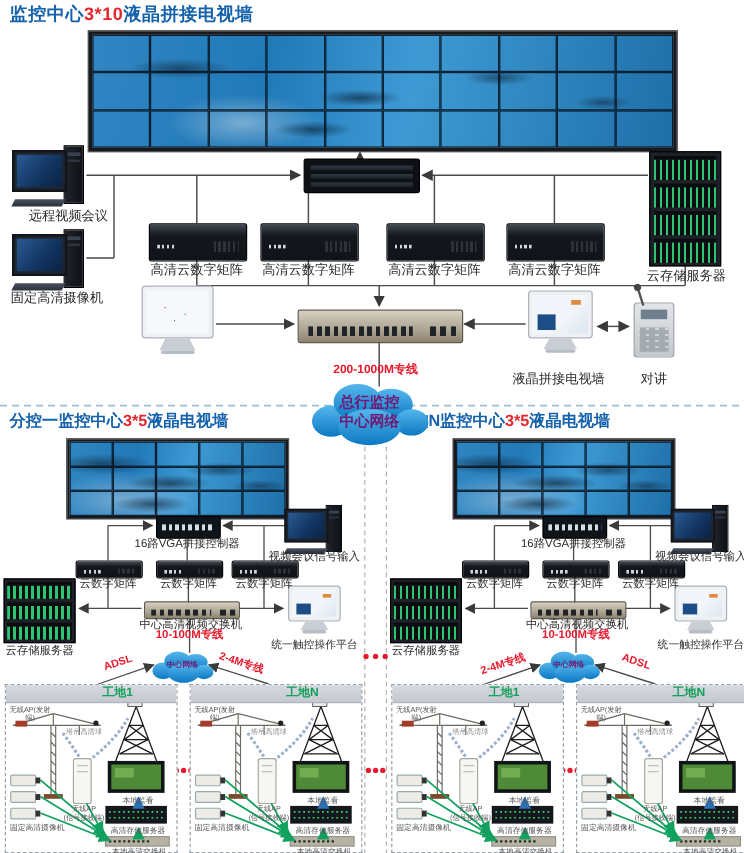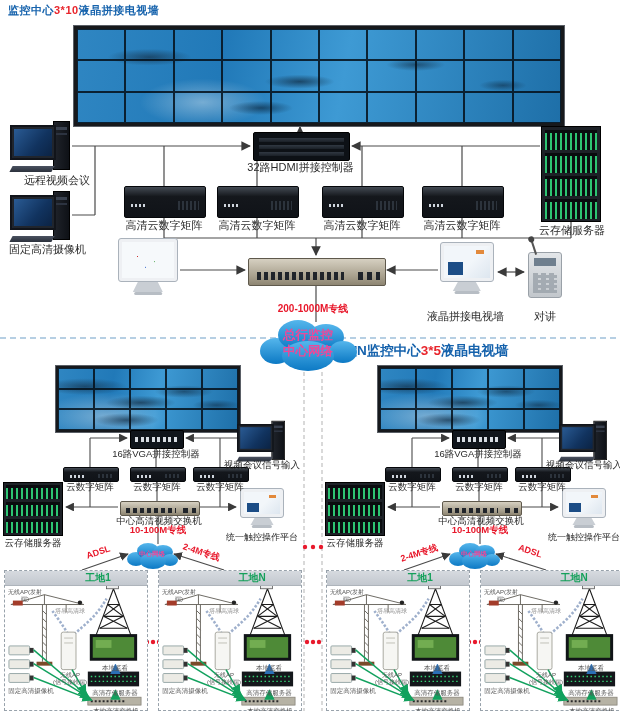"监控中心3*10液晶拼接电视墙" .sec-title { font-size: 11px -> 15px }
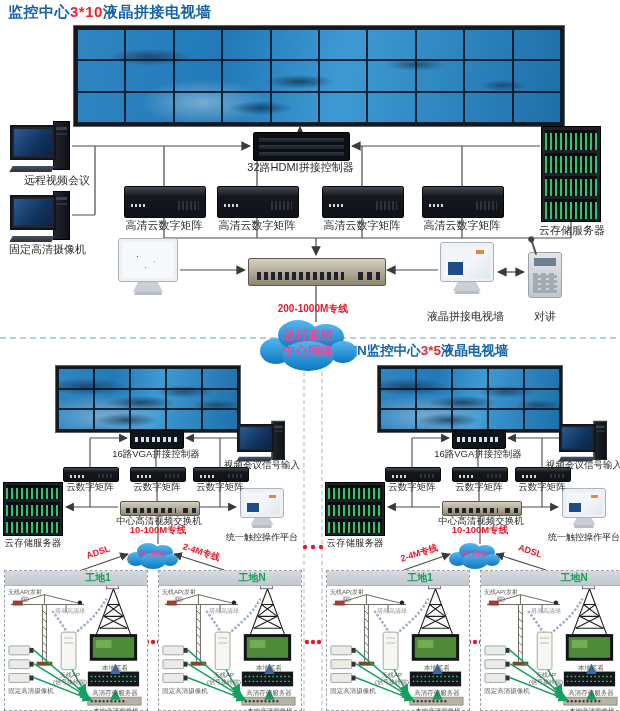"32路HDMI拼接控制器" div.lbl { html: <div>32路HDMI拼接控制器</div> -> none }
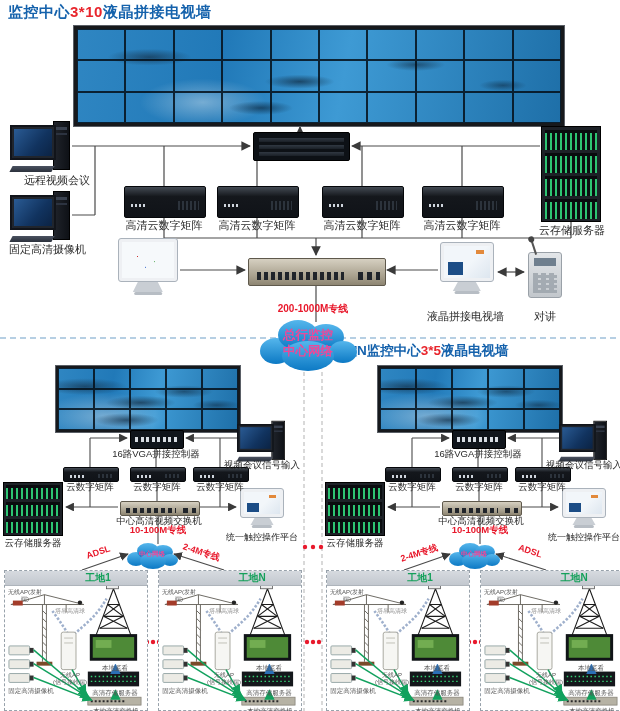"总行监控" .cloud .txt { color: #ec4899 -> #701a75 }
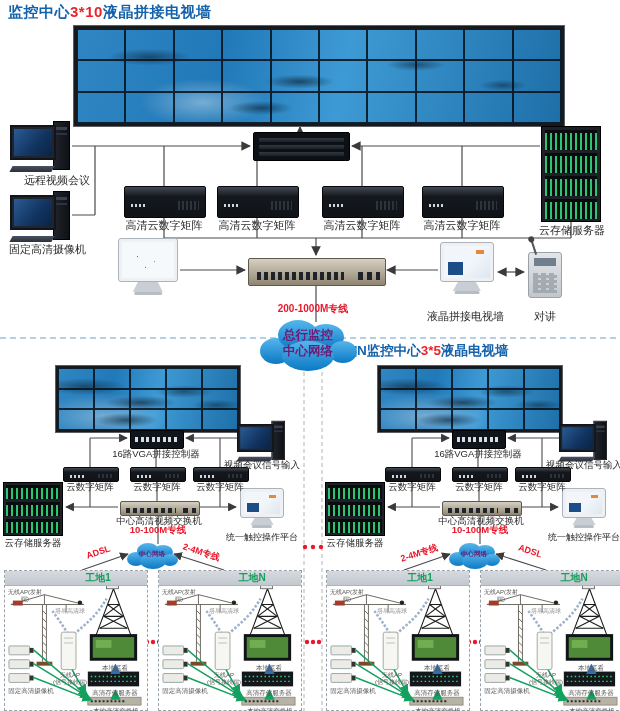"分控一监控中心3*5液晶电视墙" div.b-title { html: none -> <div> <span>分控一监控中心</span><span>3*5</span><span>液晶电视墙</span> </div> }
